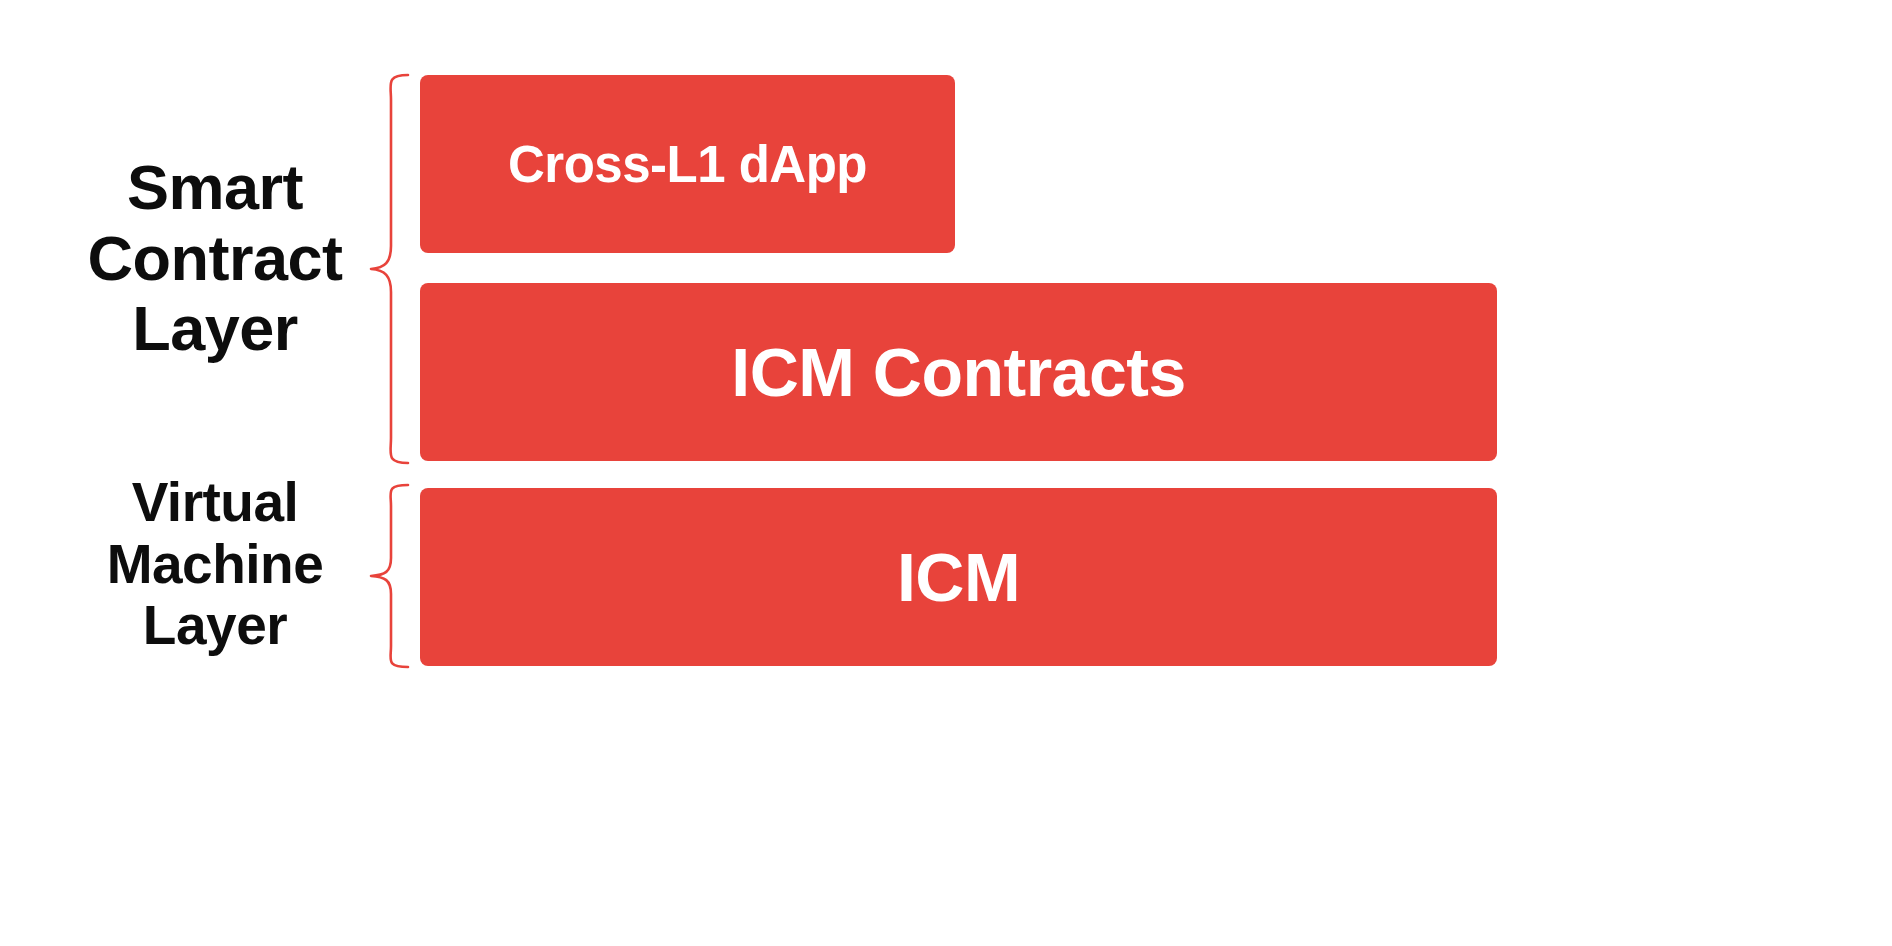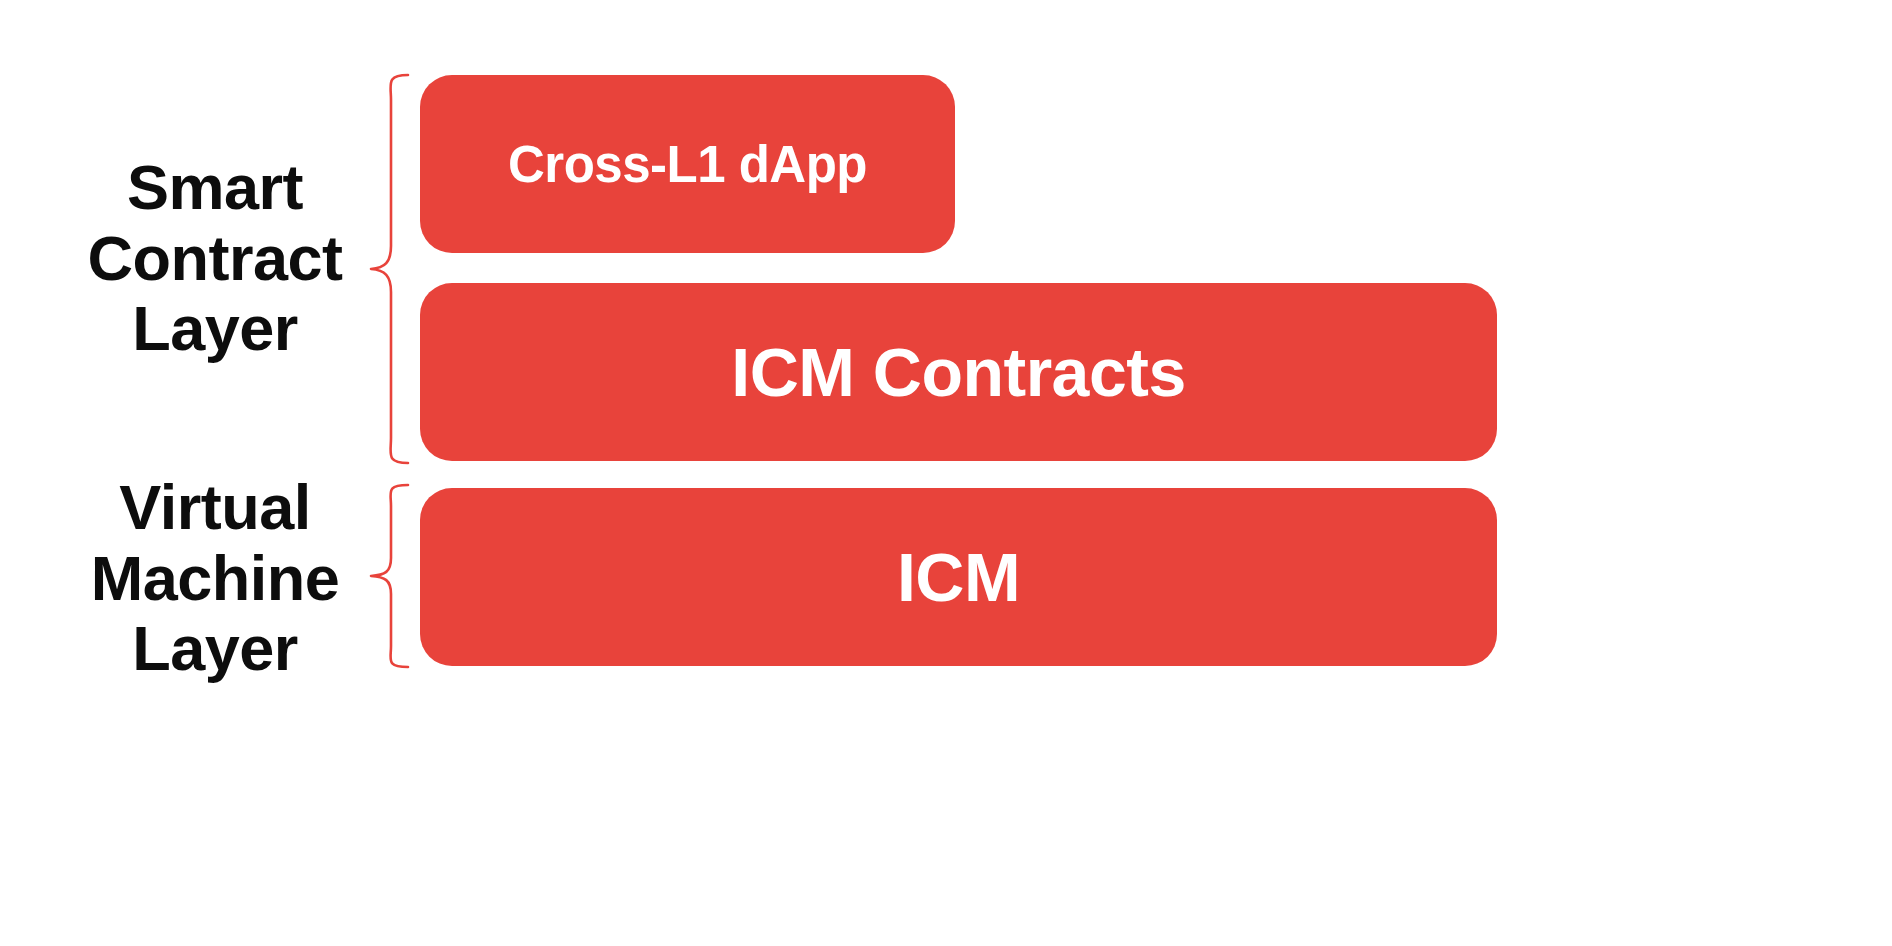"Cross-L1 dApp" .box { border-radius: 32px -> 8px }
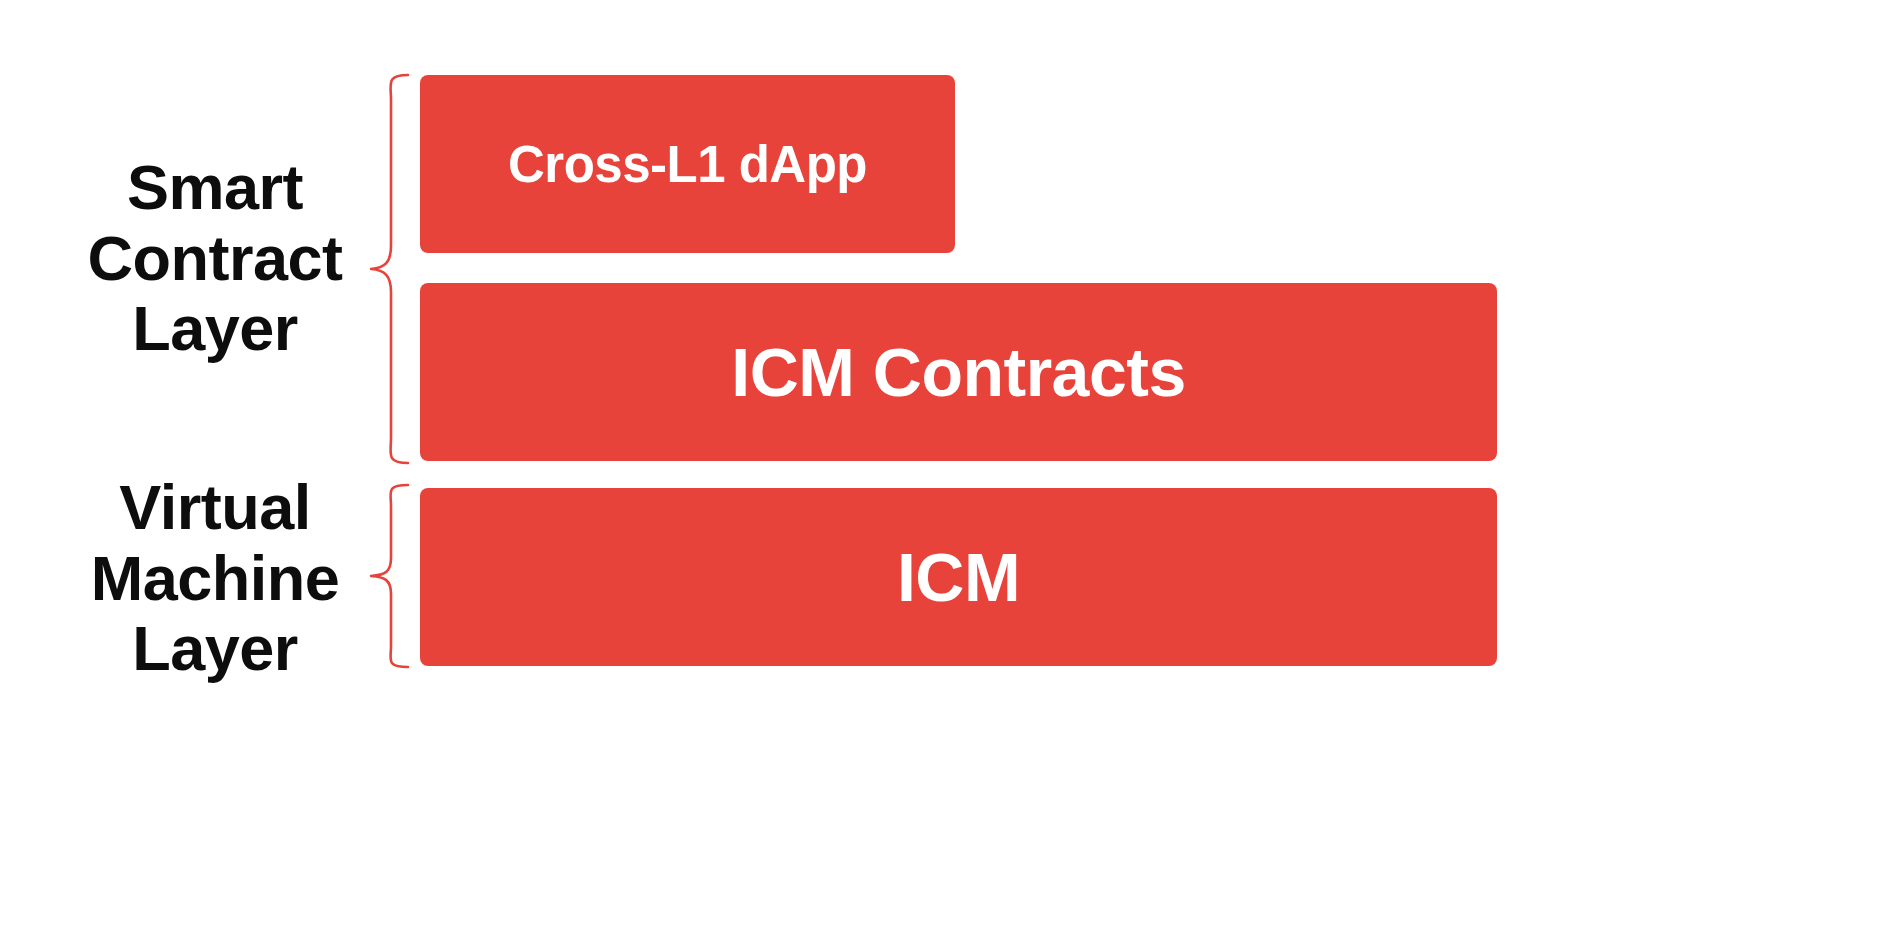"Virtual" #label-virtual-machine { font-size: 63px -> 55px }
